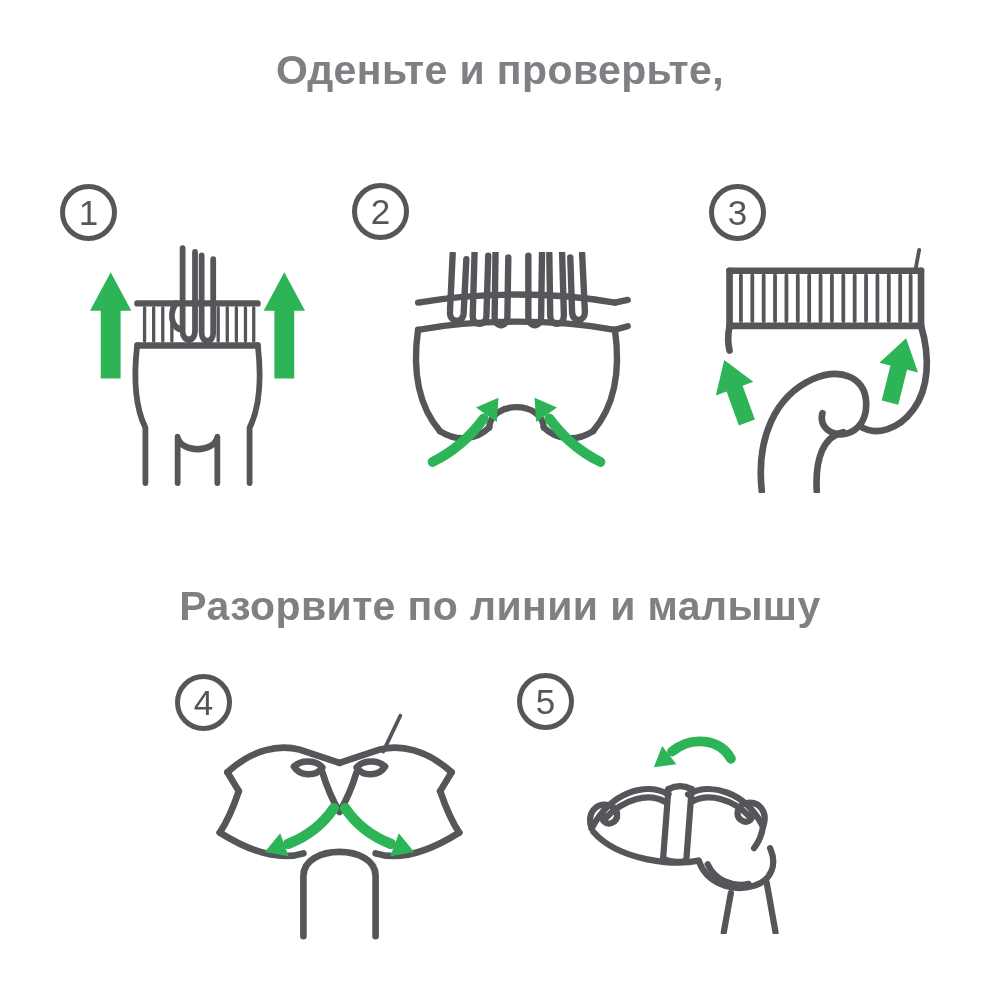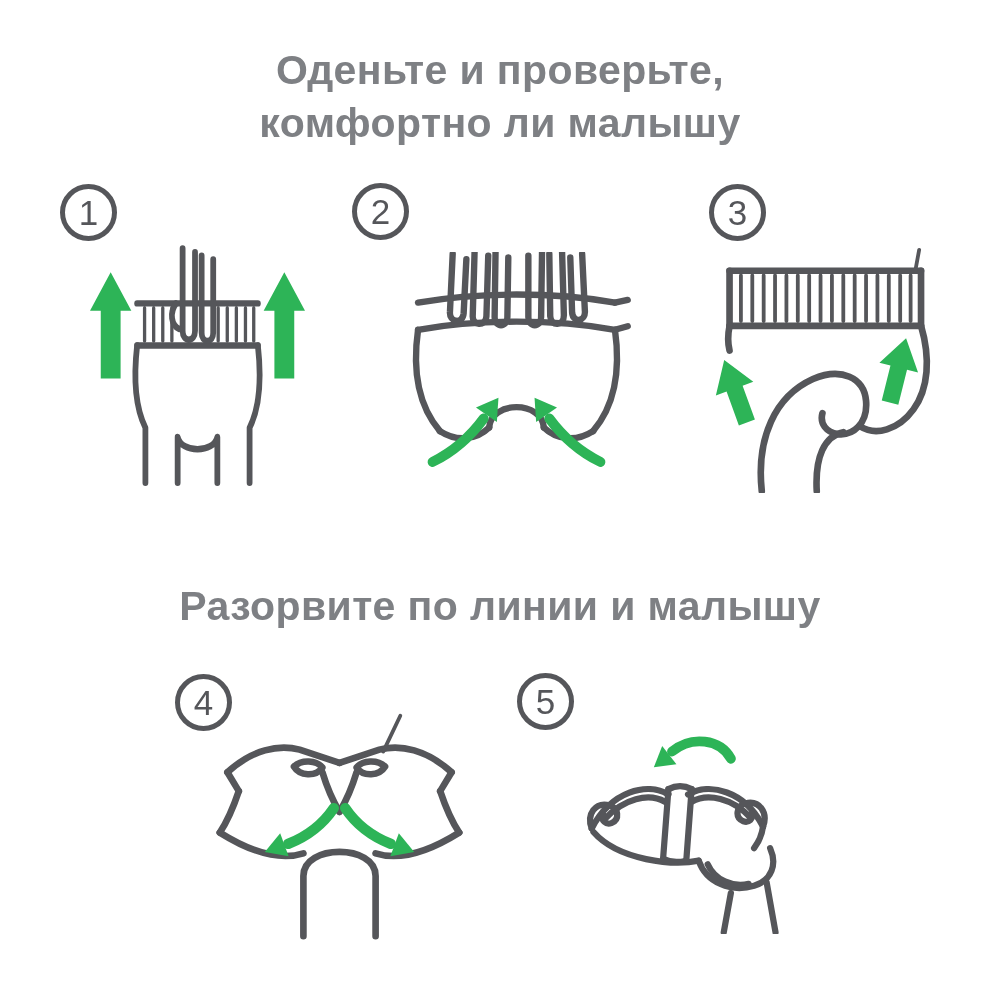"комфортно ли малышу" span { html: <span>комфортно ли малышу</span> -> none }
